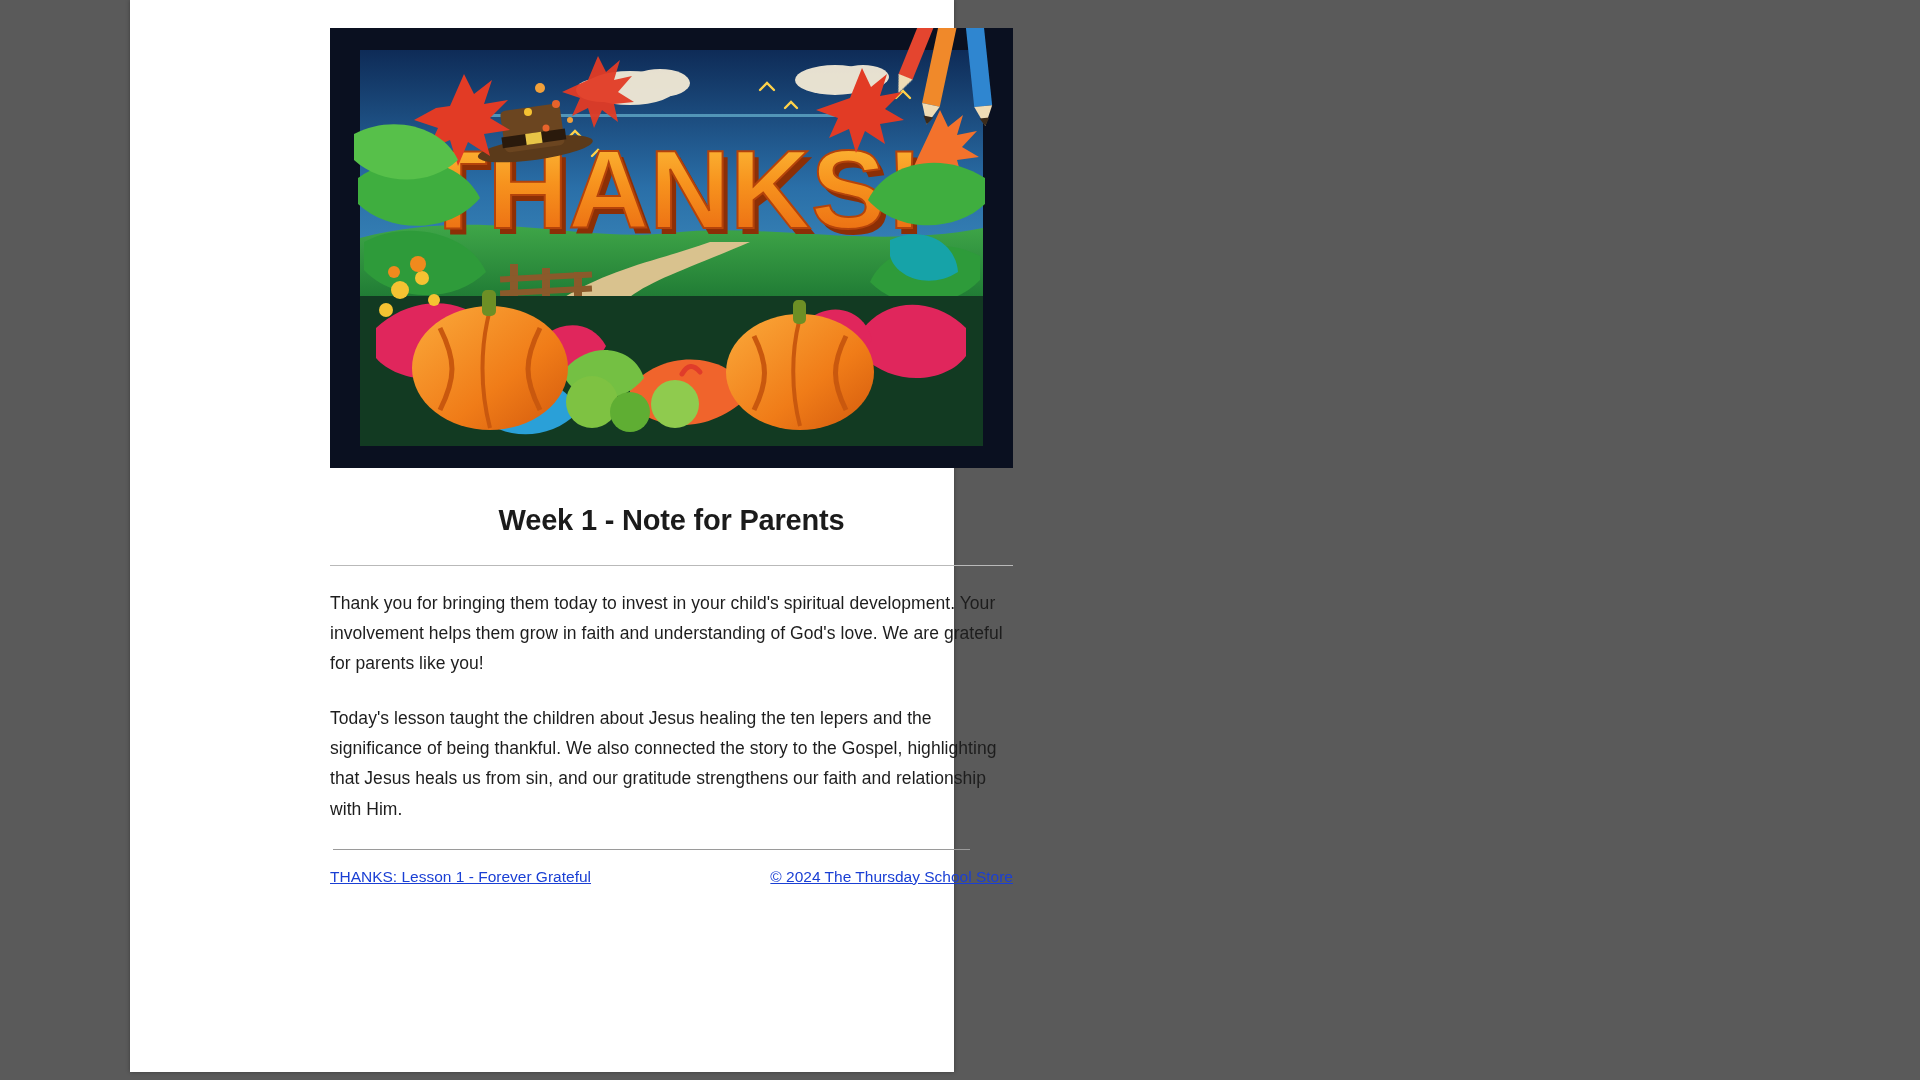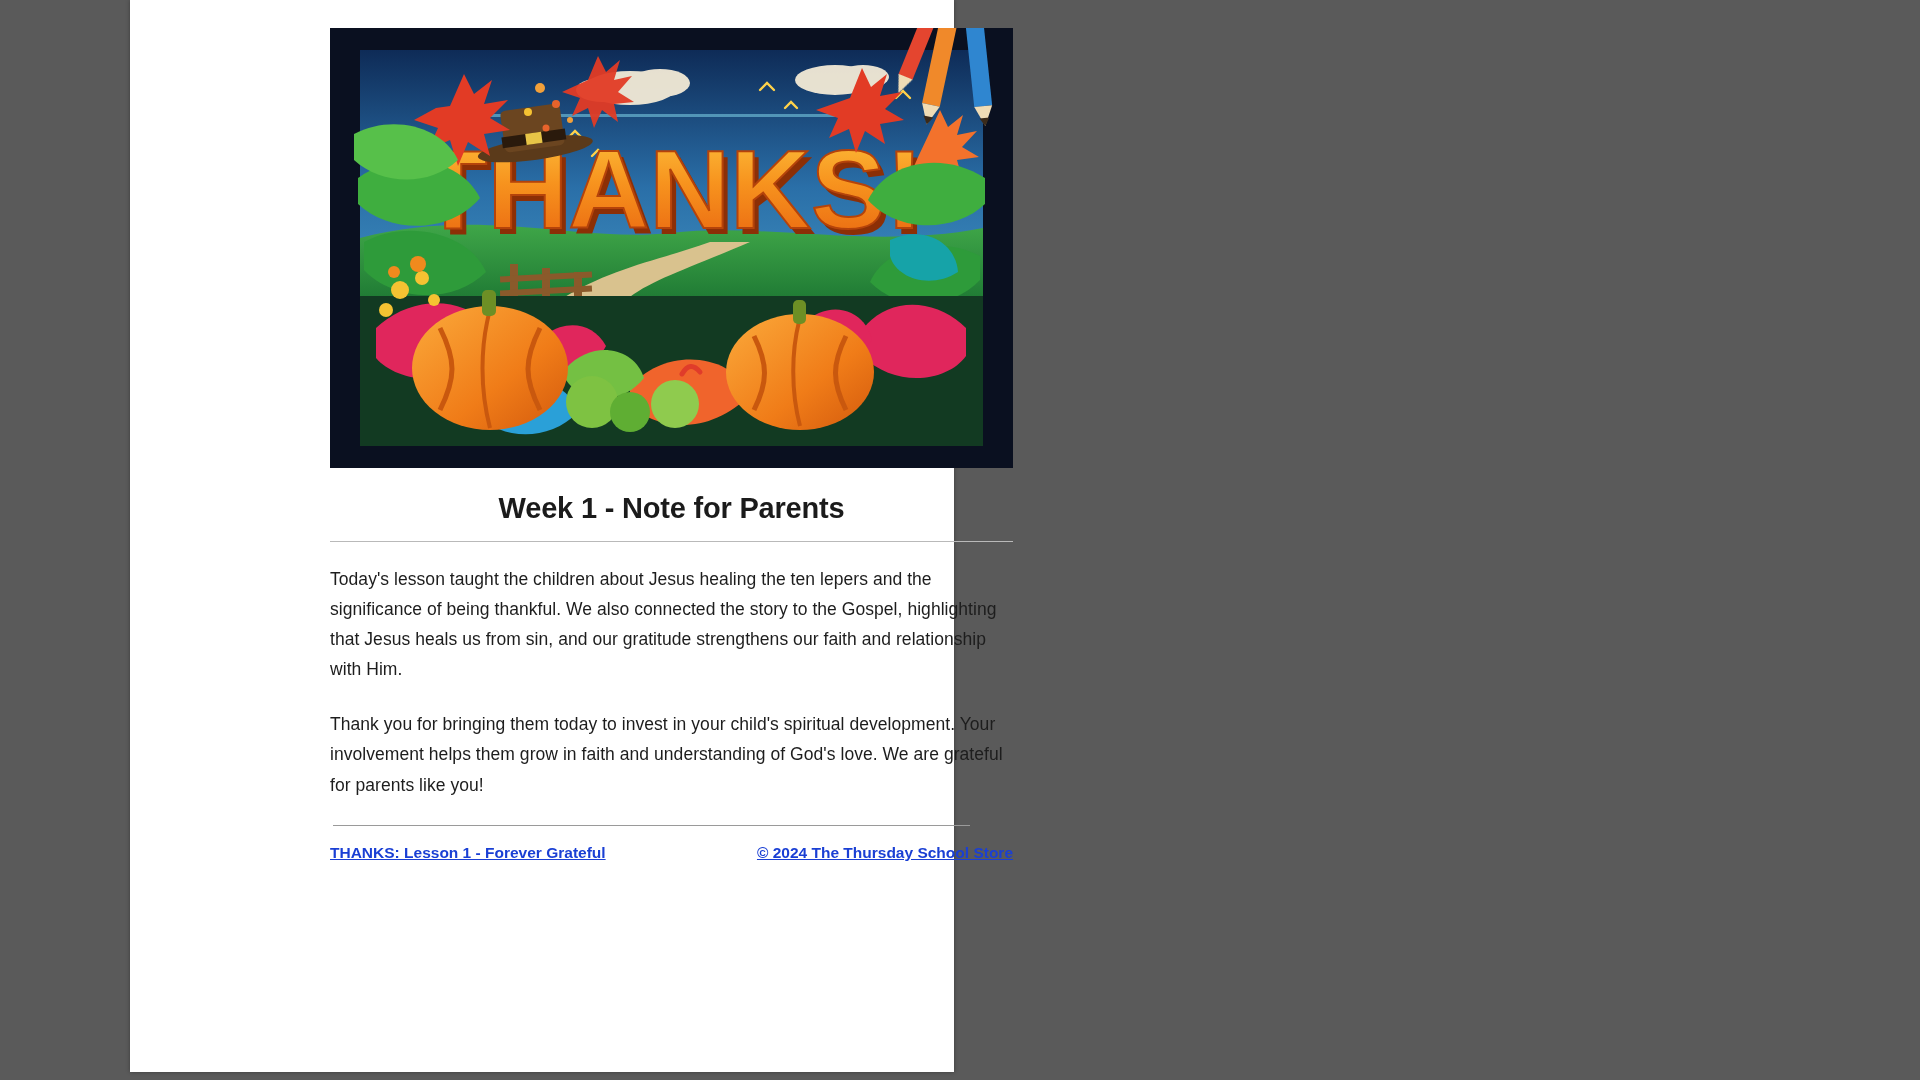"Week 1 - Note for" .doc-title { margin: 0 -> 12px }
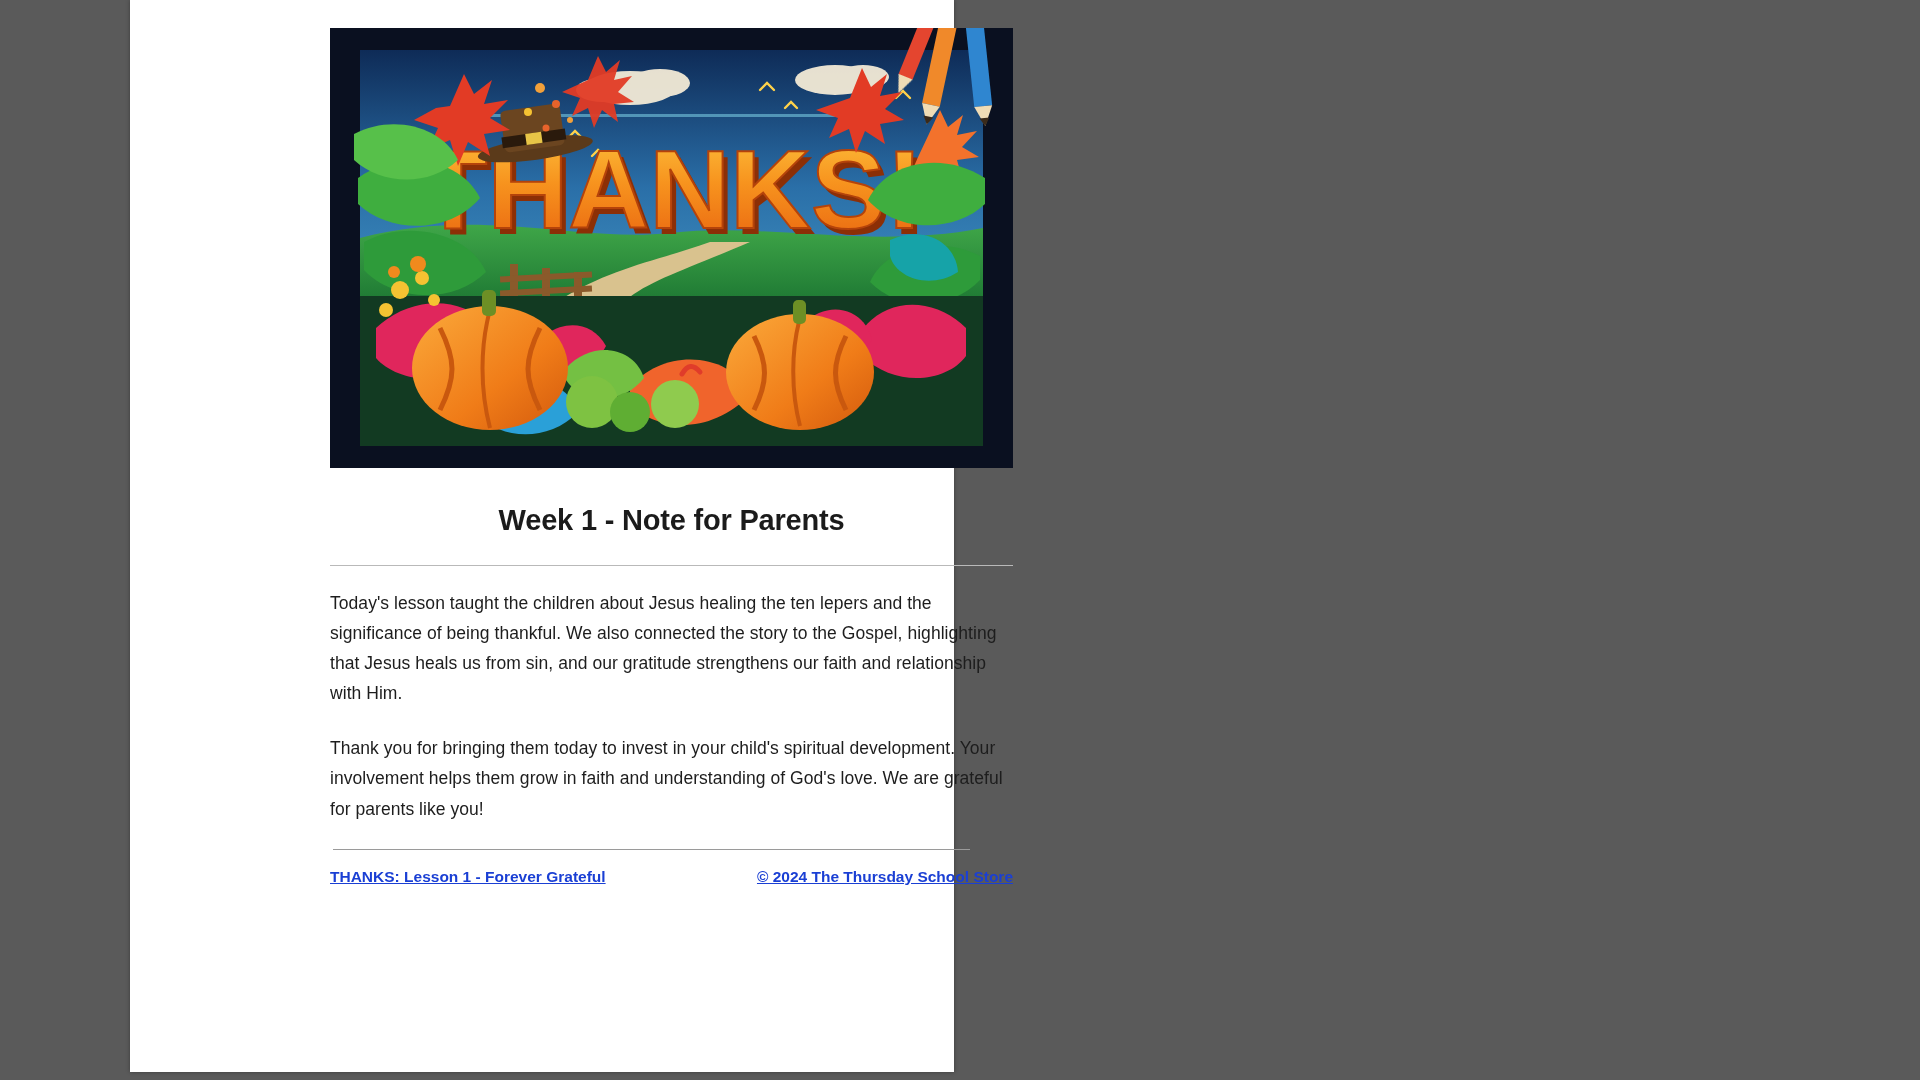"Today's lesson taught the children" p.para { order: before "Thank you for bringing them" -> after "Thank you for bringing them" }
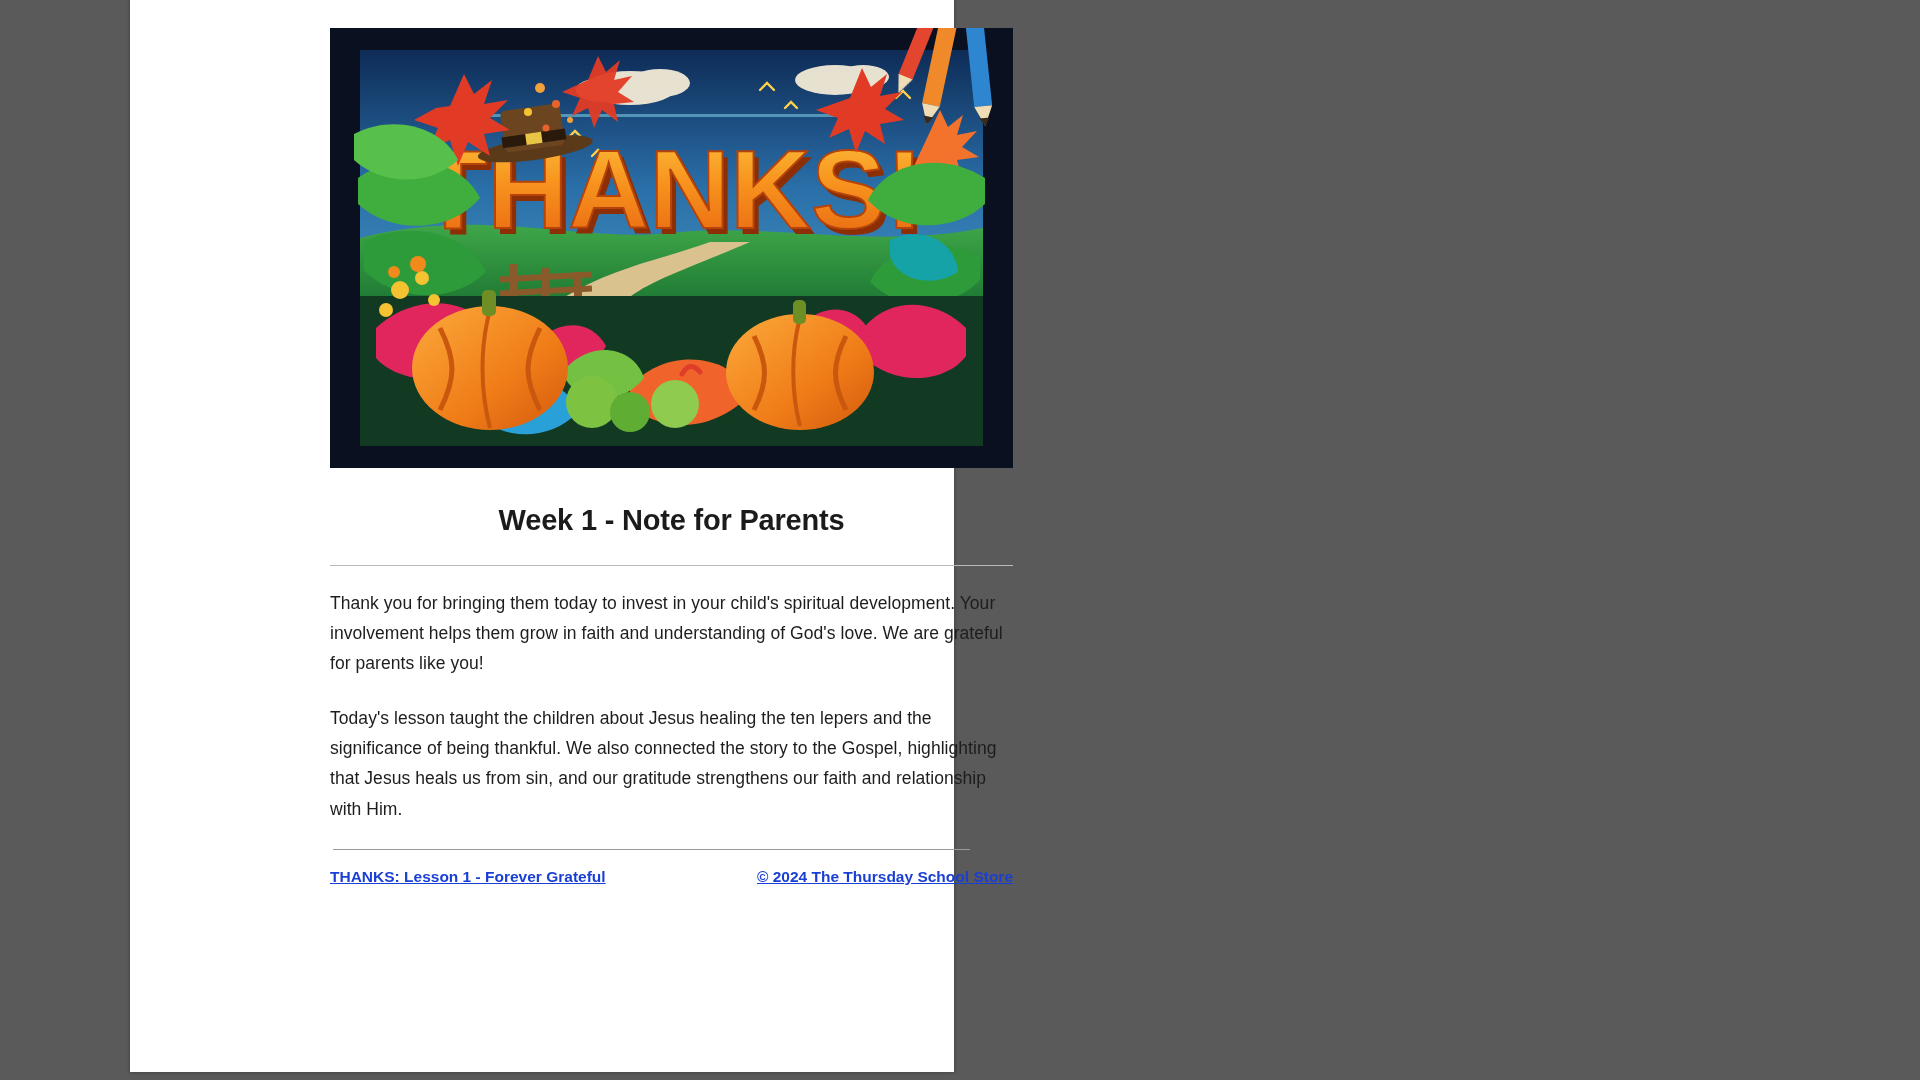"THANKS: Lesson 1 - Forever" .footer-row { font-weight: bold -> none }
